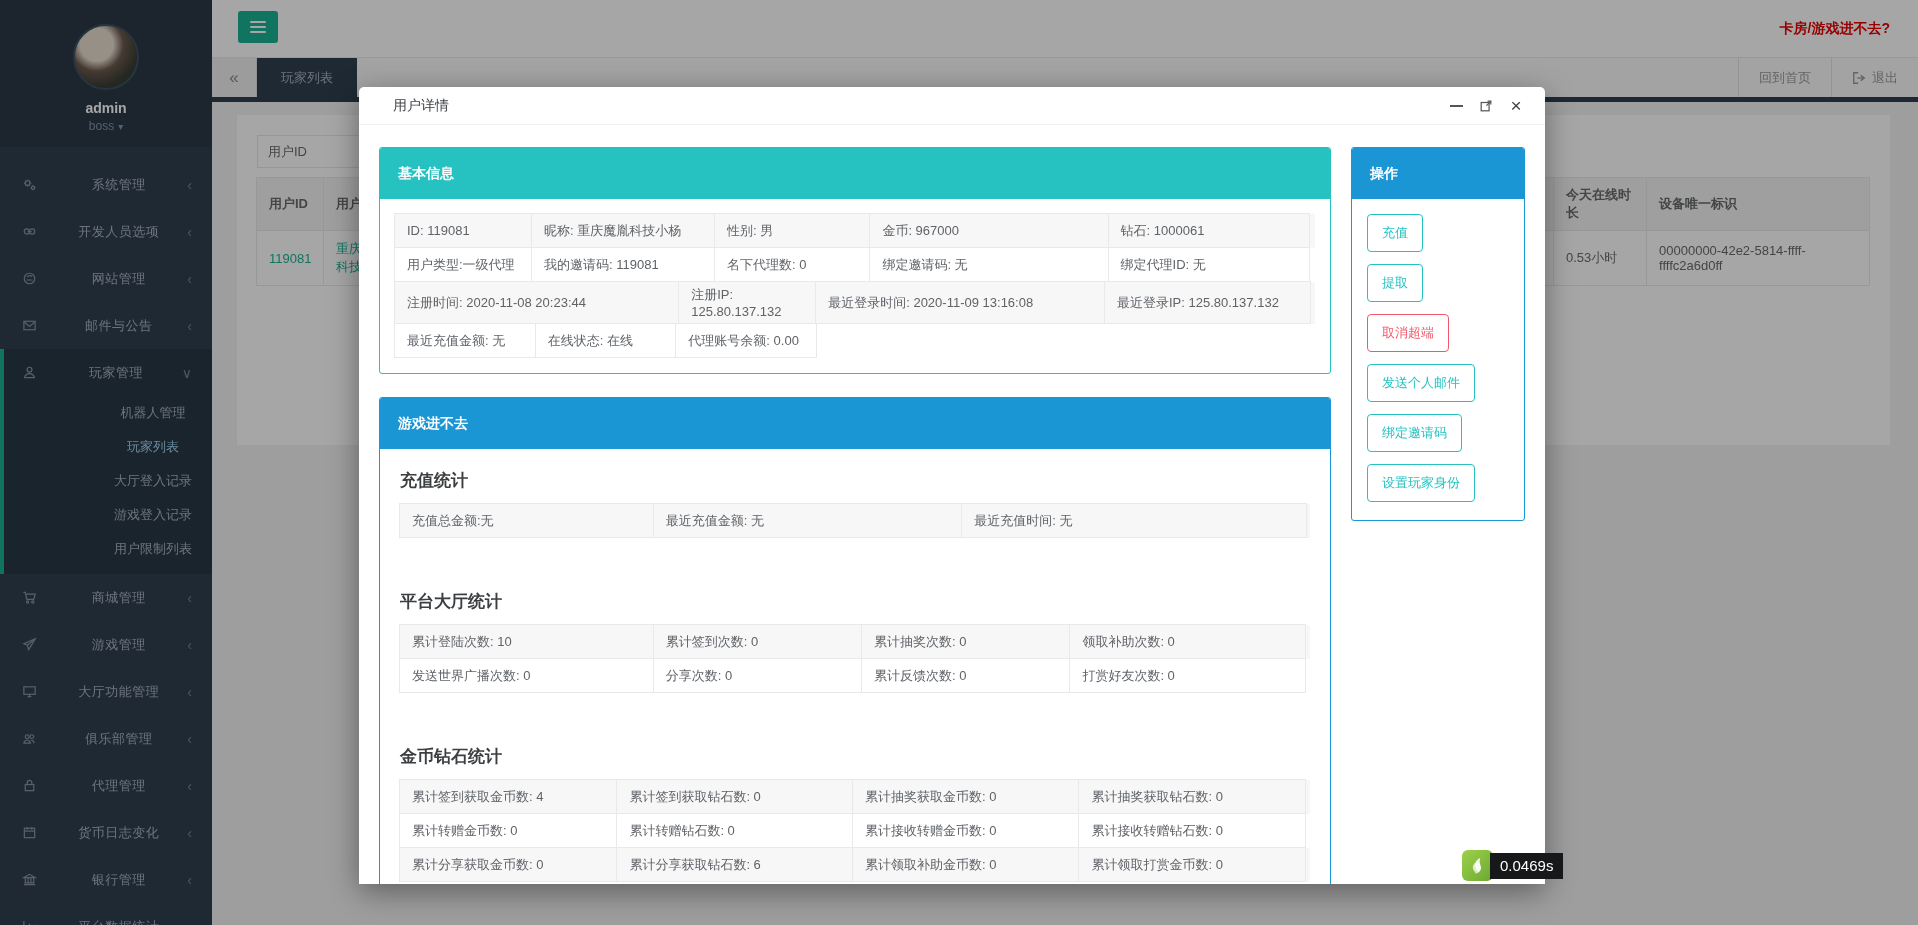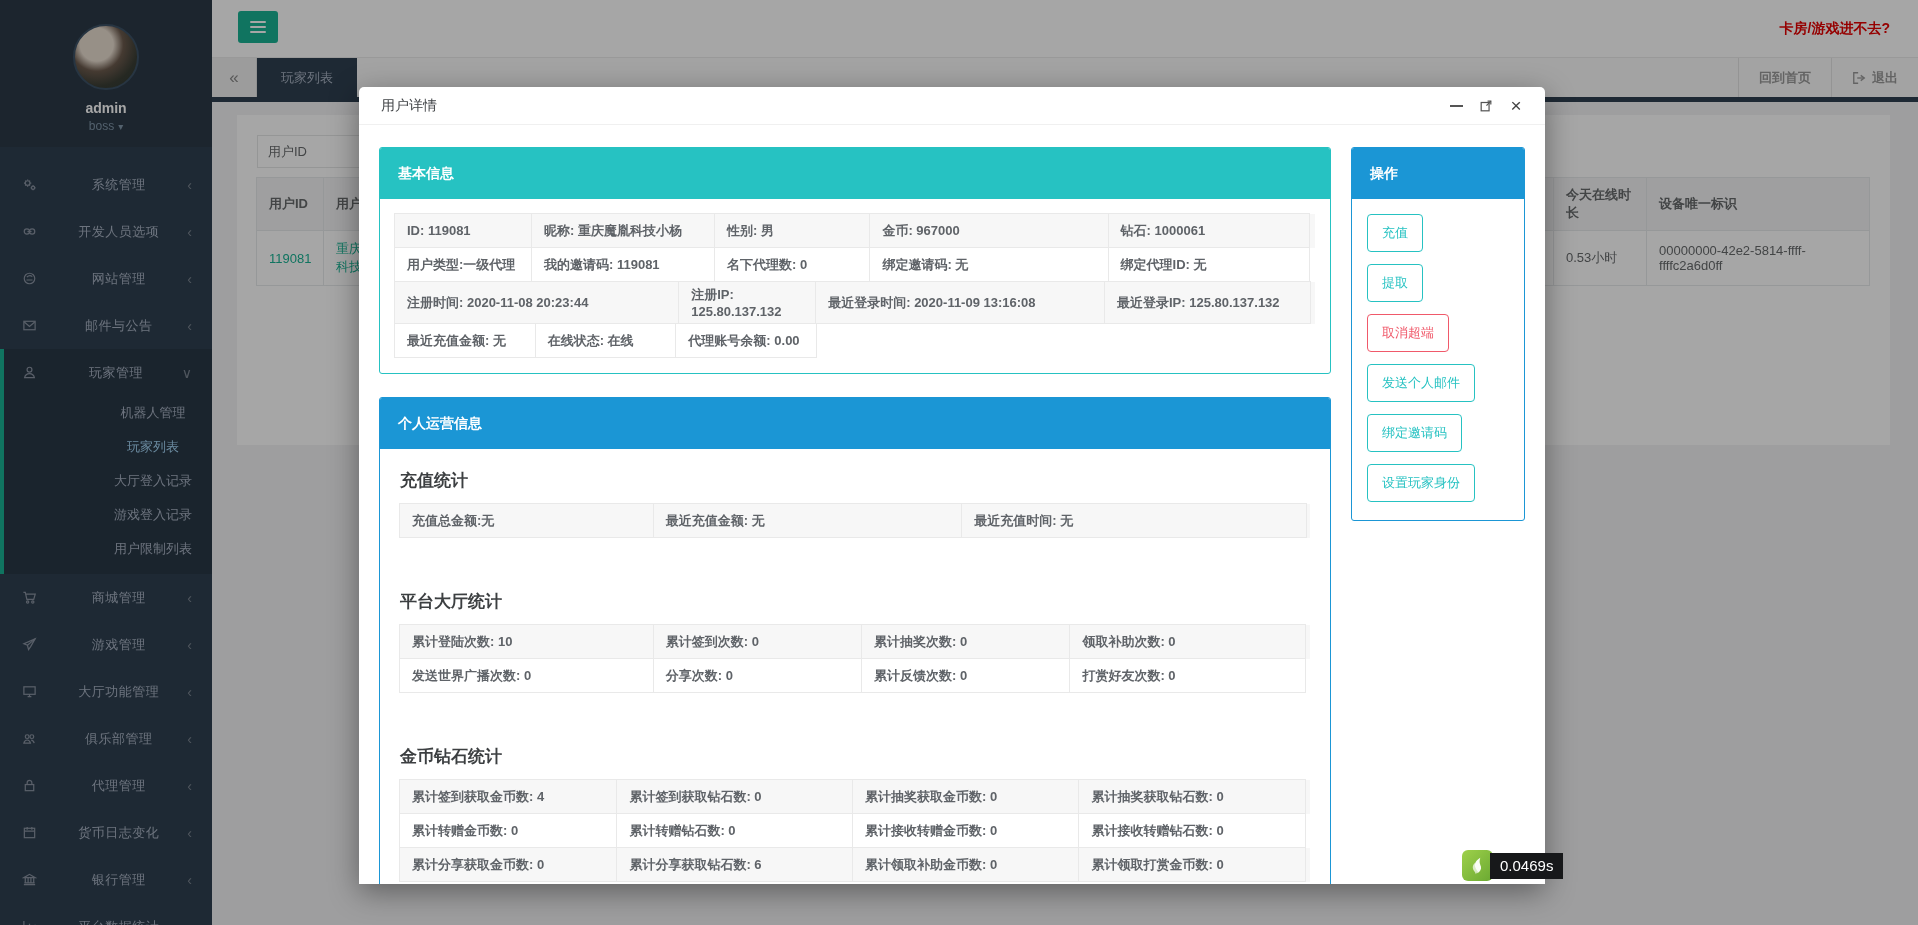"回到首页" .tab-right { font-weight: bold -> none }
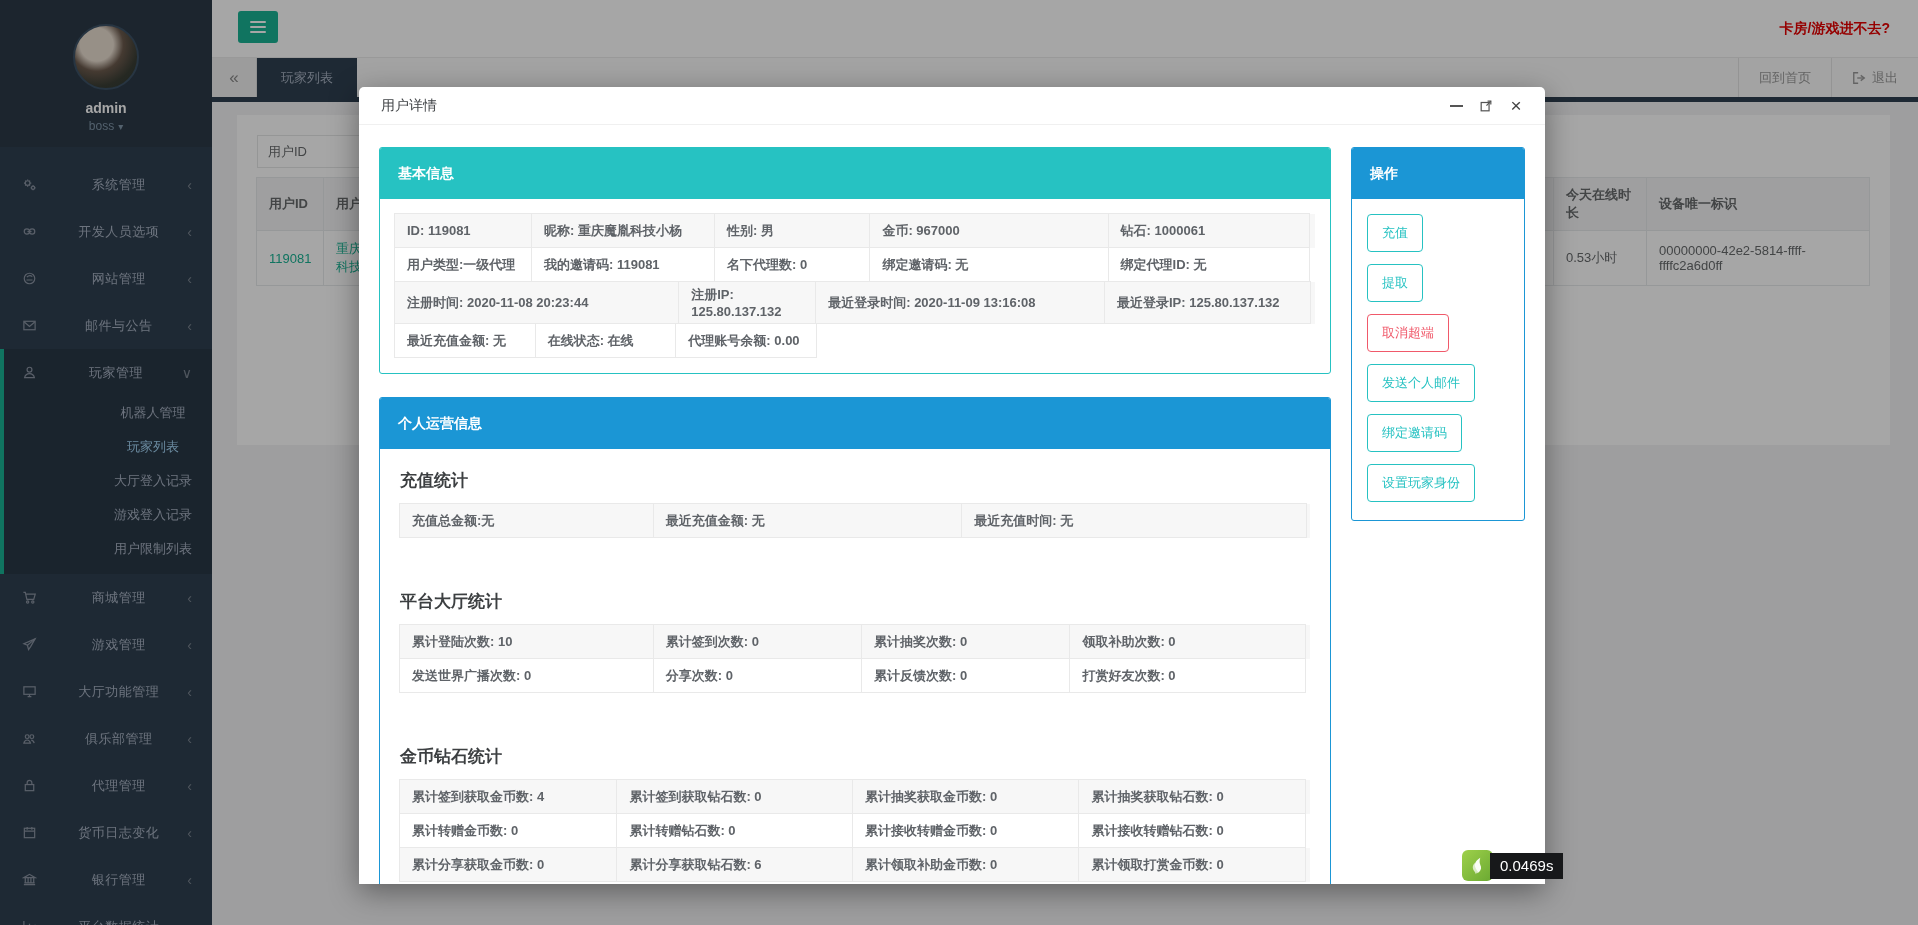"用户详情" .modal-title { margin-left: none -> 12px }
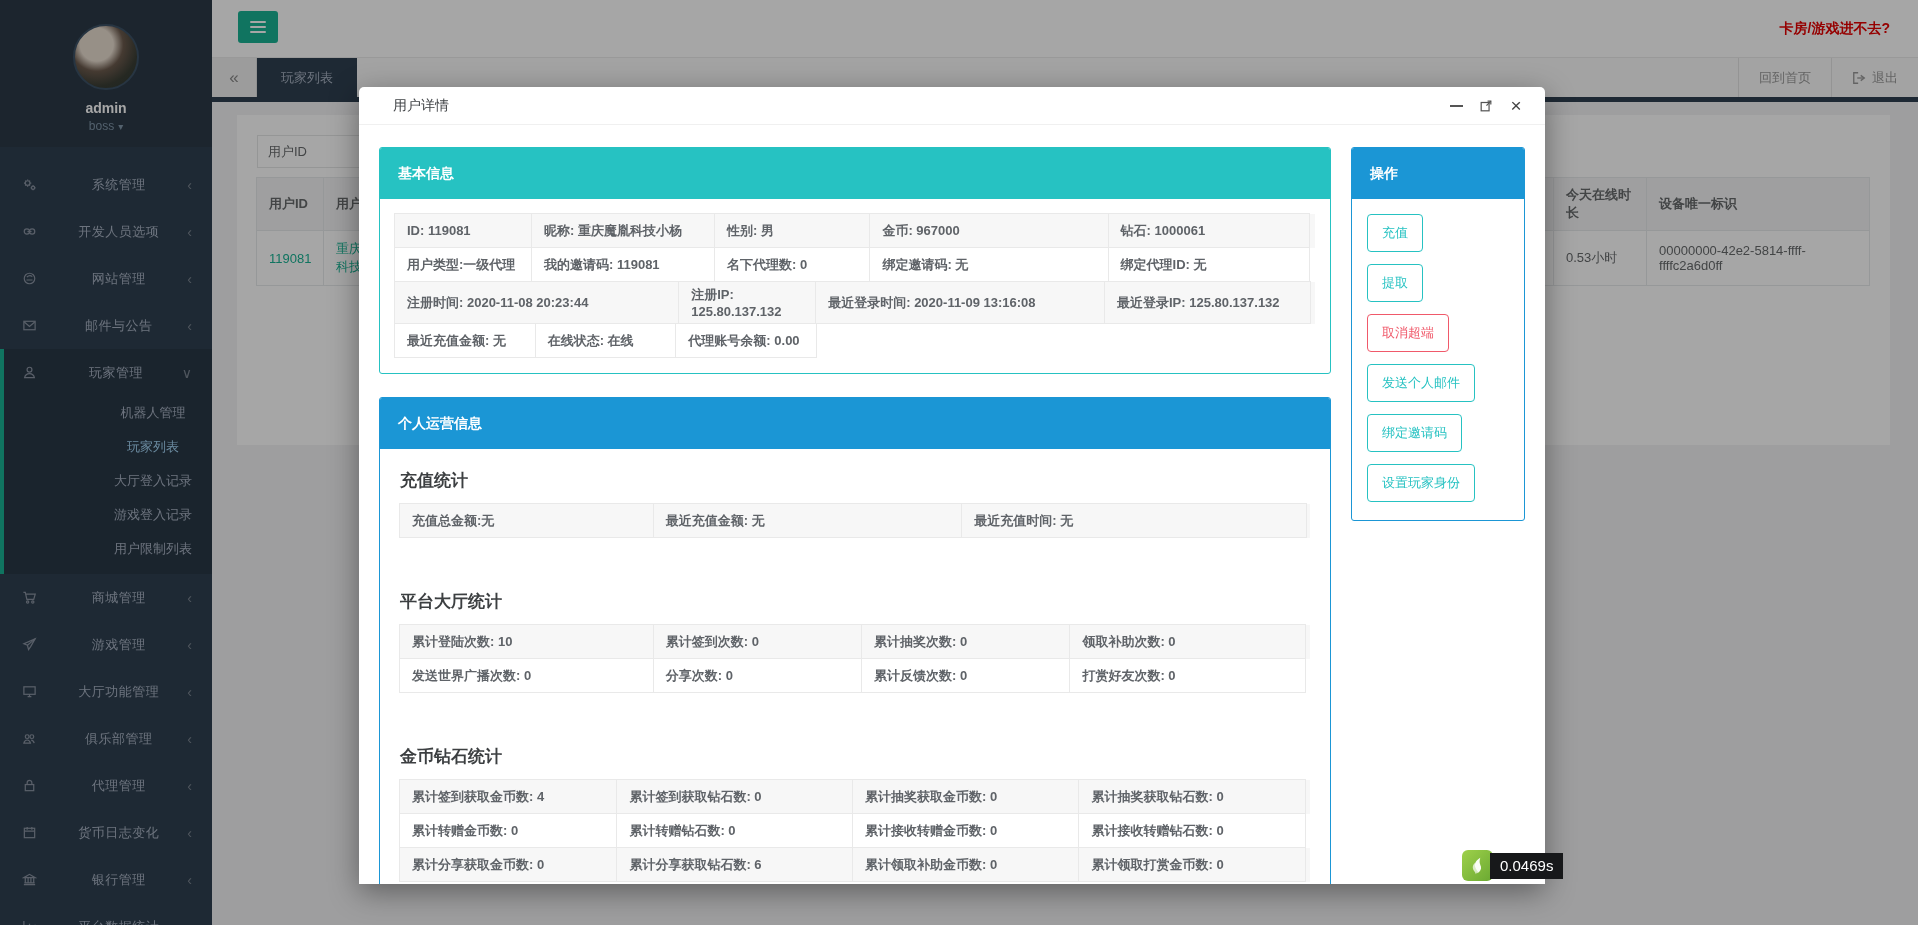"ID: 119081" .dtable { font-weight: bold -> none }
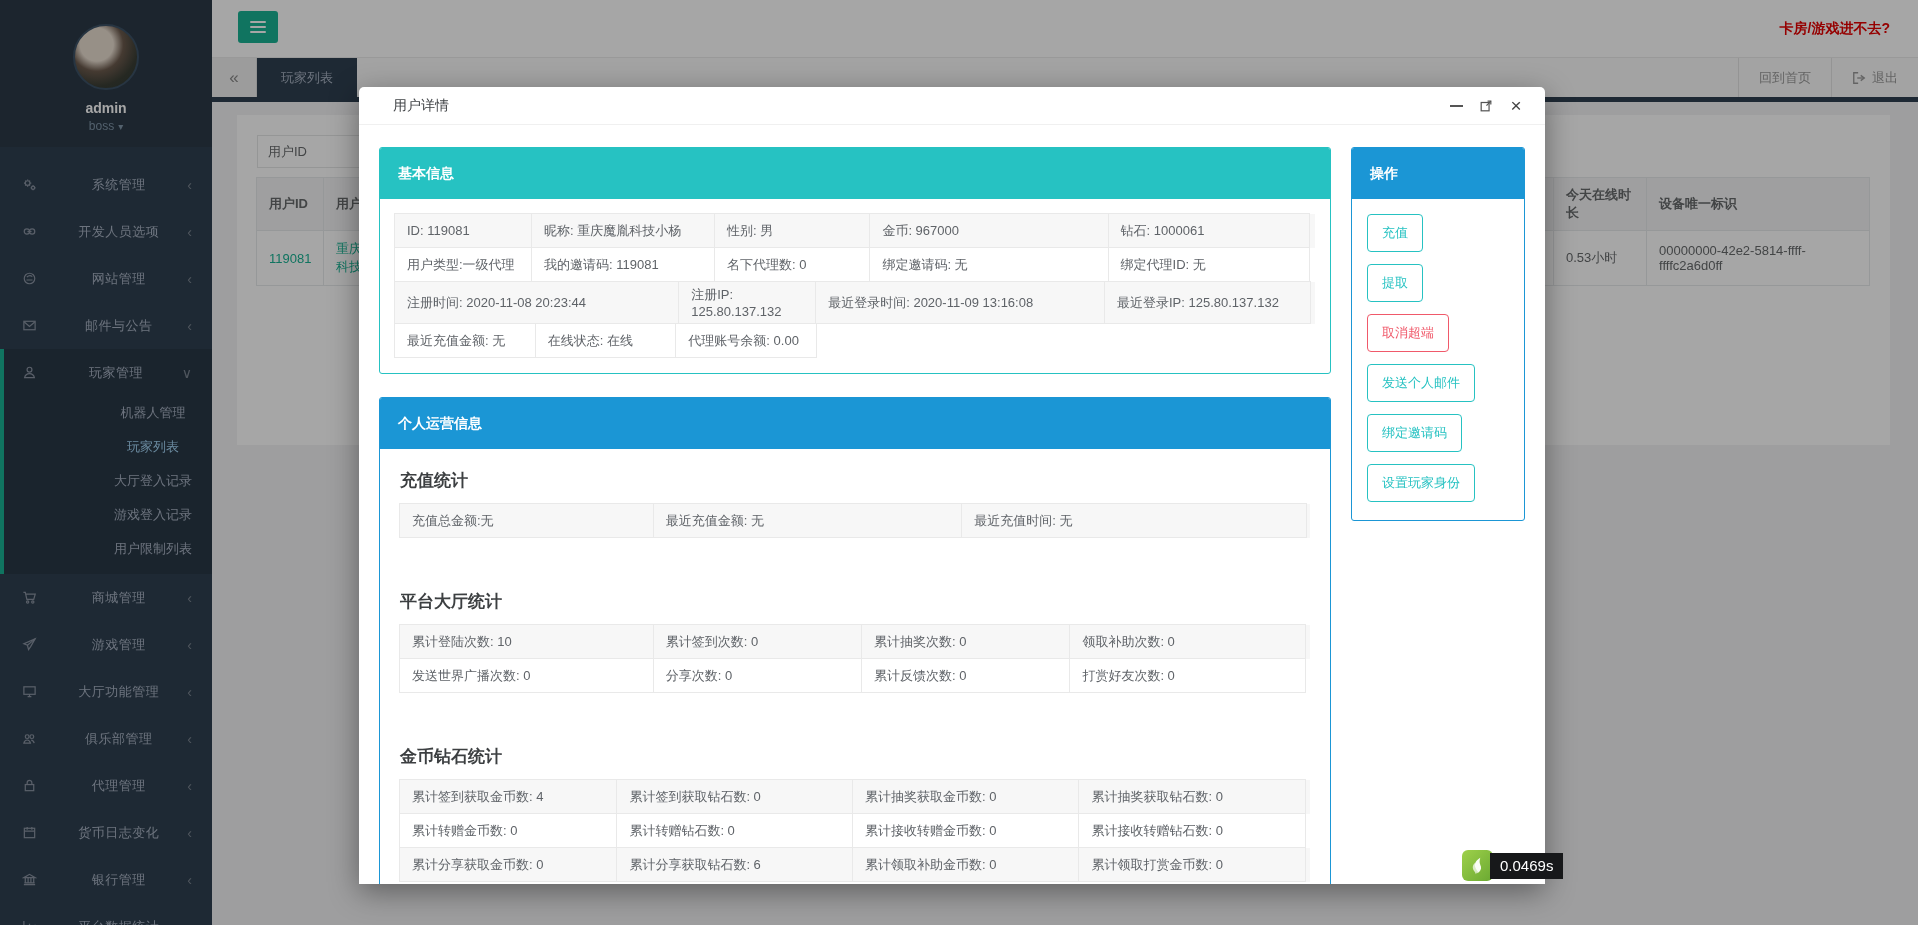"个人运营信息" div.ibox-head { text: 个人运营信息 -> 游戏进不去 }
